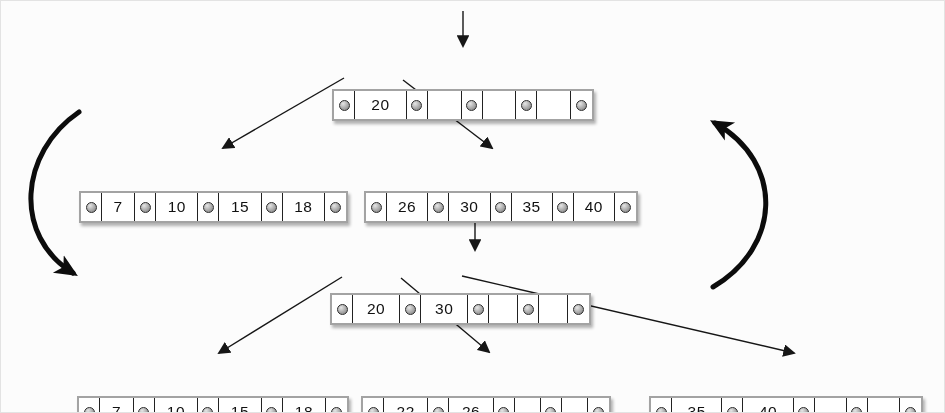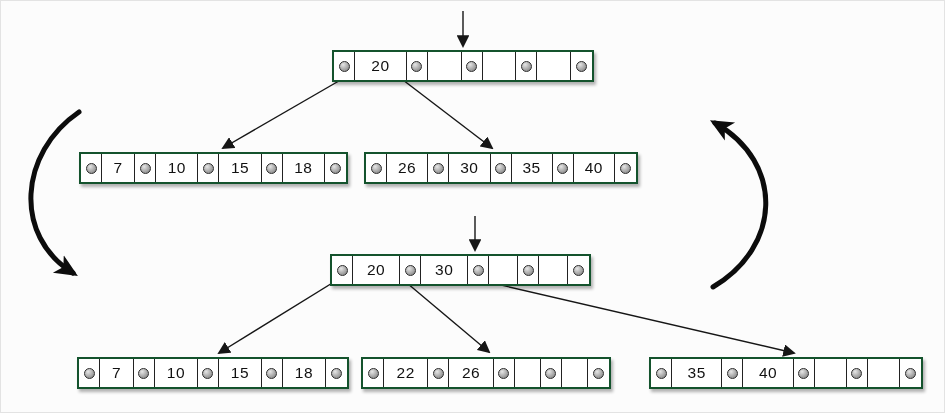"20" .node { border: 2px solid #14532d -> 2px solid #a3a3a3; margin-top: none -> 39px }
